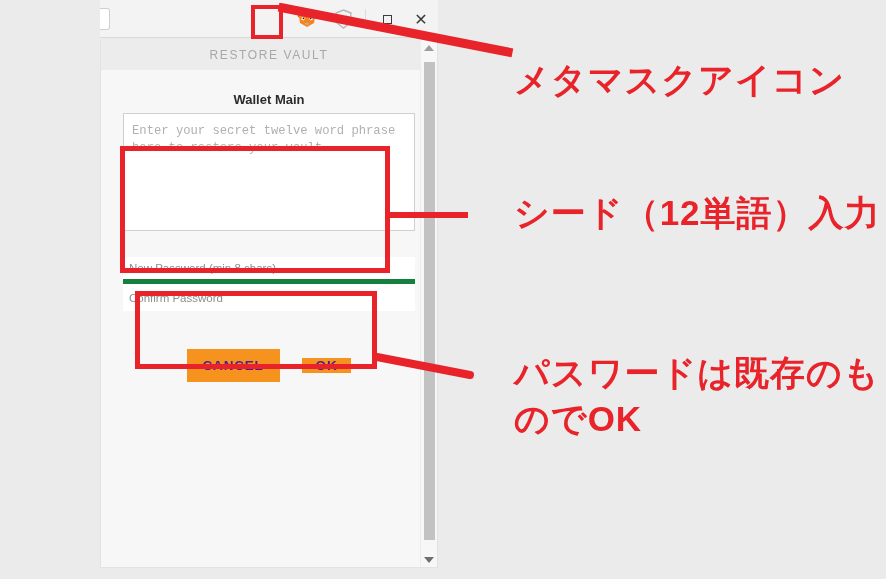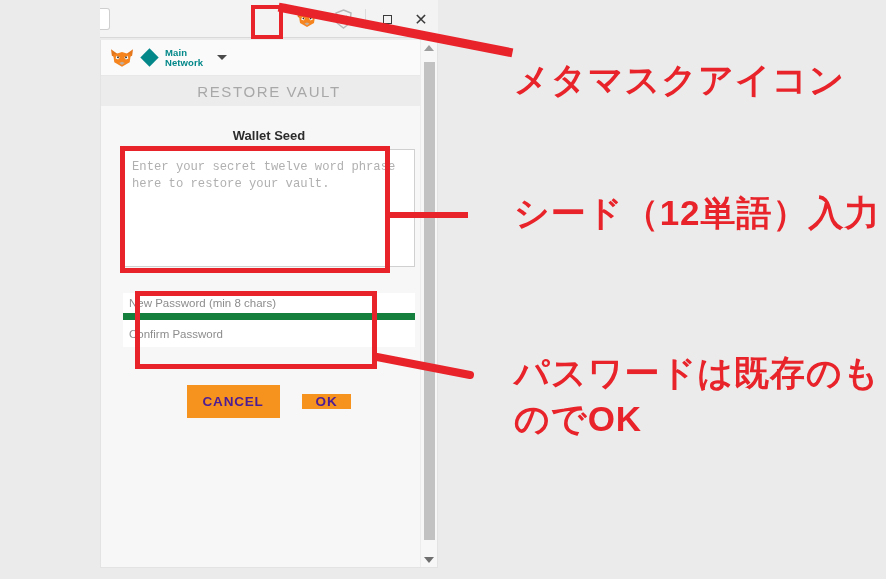"Main Network" div { html: <div> <span> <svg> <polygon></polygon> <polygon></polygon> <polygon></polygon> <polygon></polygon> <polygon></polygon> <polygon></polygon> <polygon></polygon> <polygon></polygon> </svg> </span> <span></span> <span>Main Network</span> <span></span> </div> -> none }
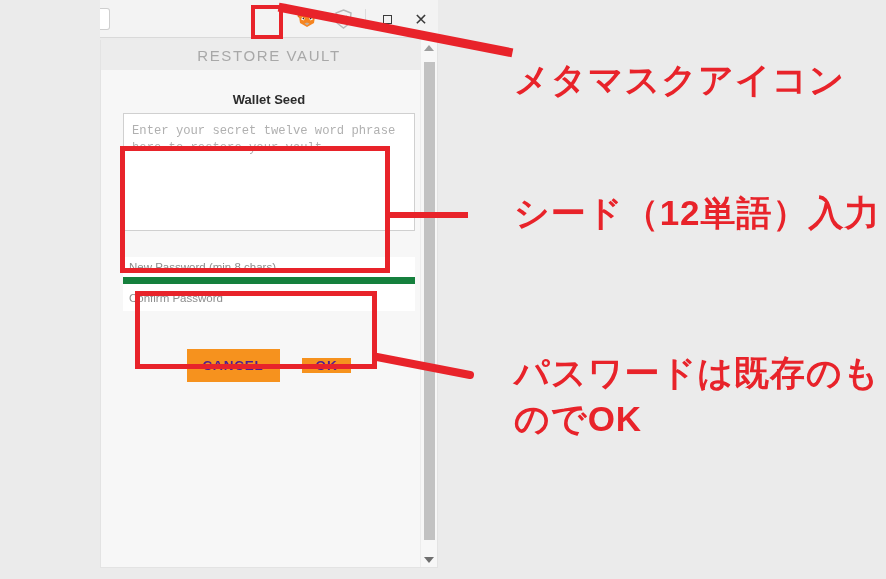"RESTORE VAULT" #mm-title { font-size: 15px -> 12px }
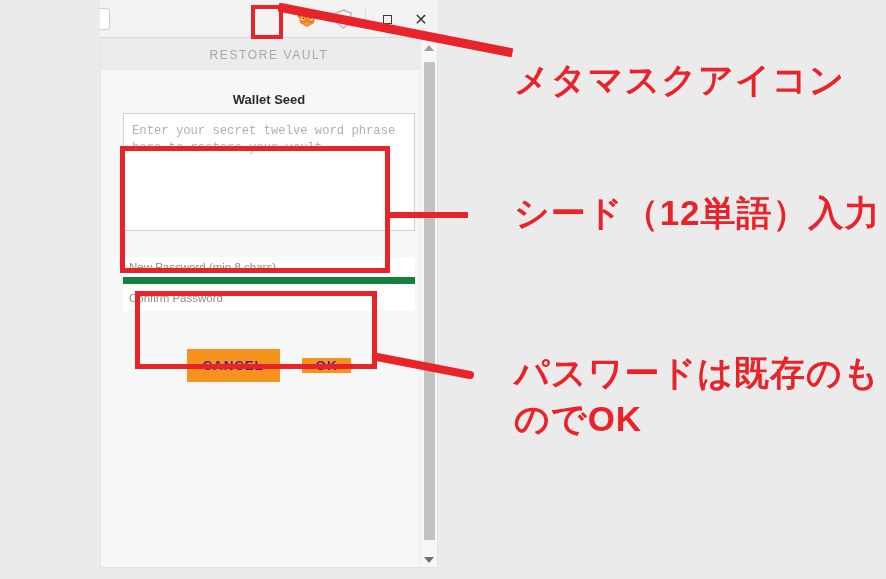"Wallet Seed" div { text: Seed -> Main }
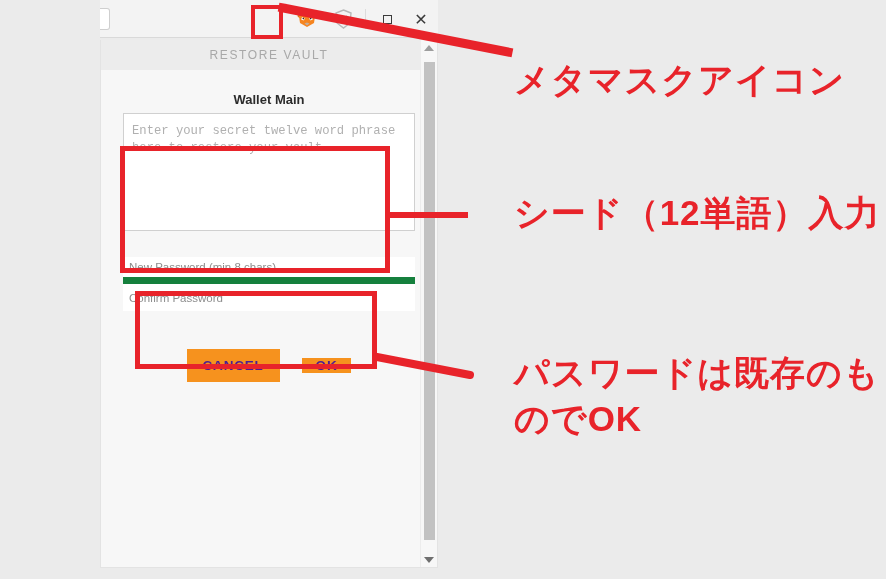"New Password (min 8 chars)" .pw-field { border-bottom: 7px solid #15803d -> 5px solid #15803d }
